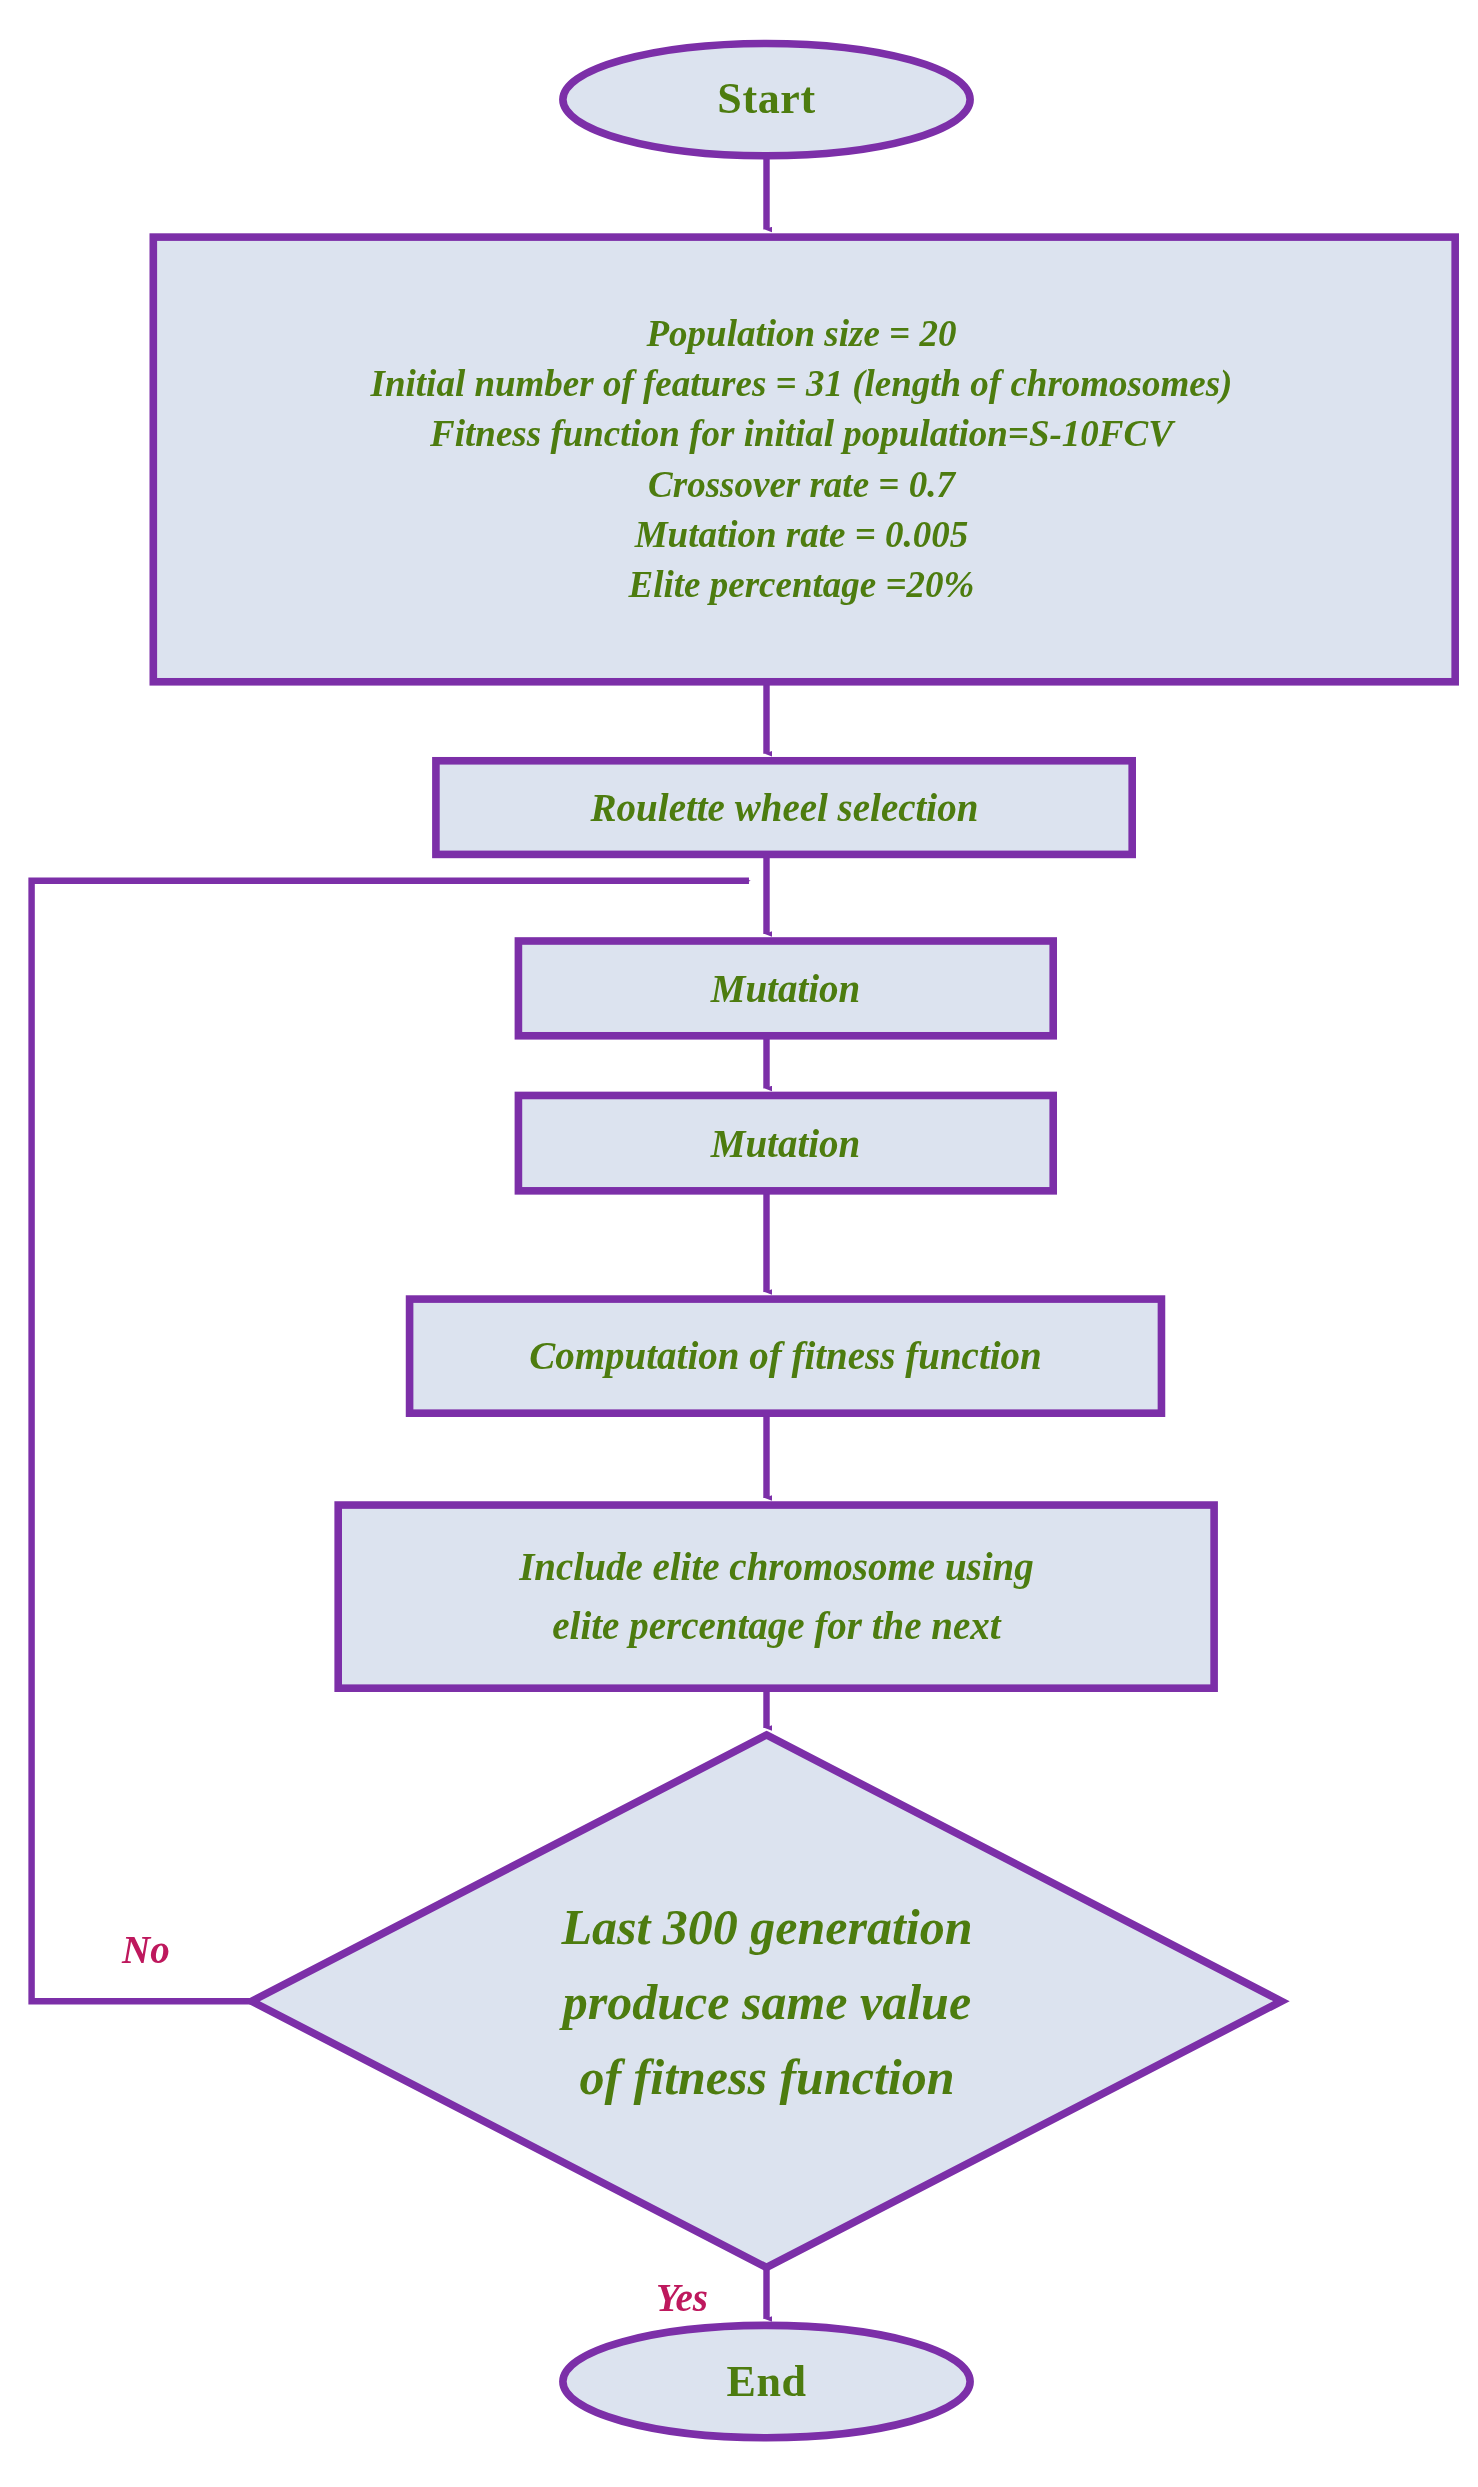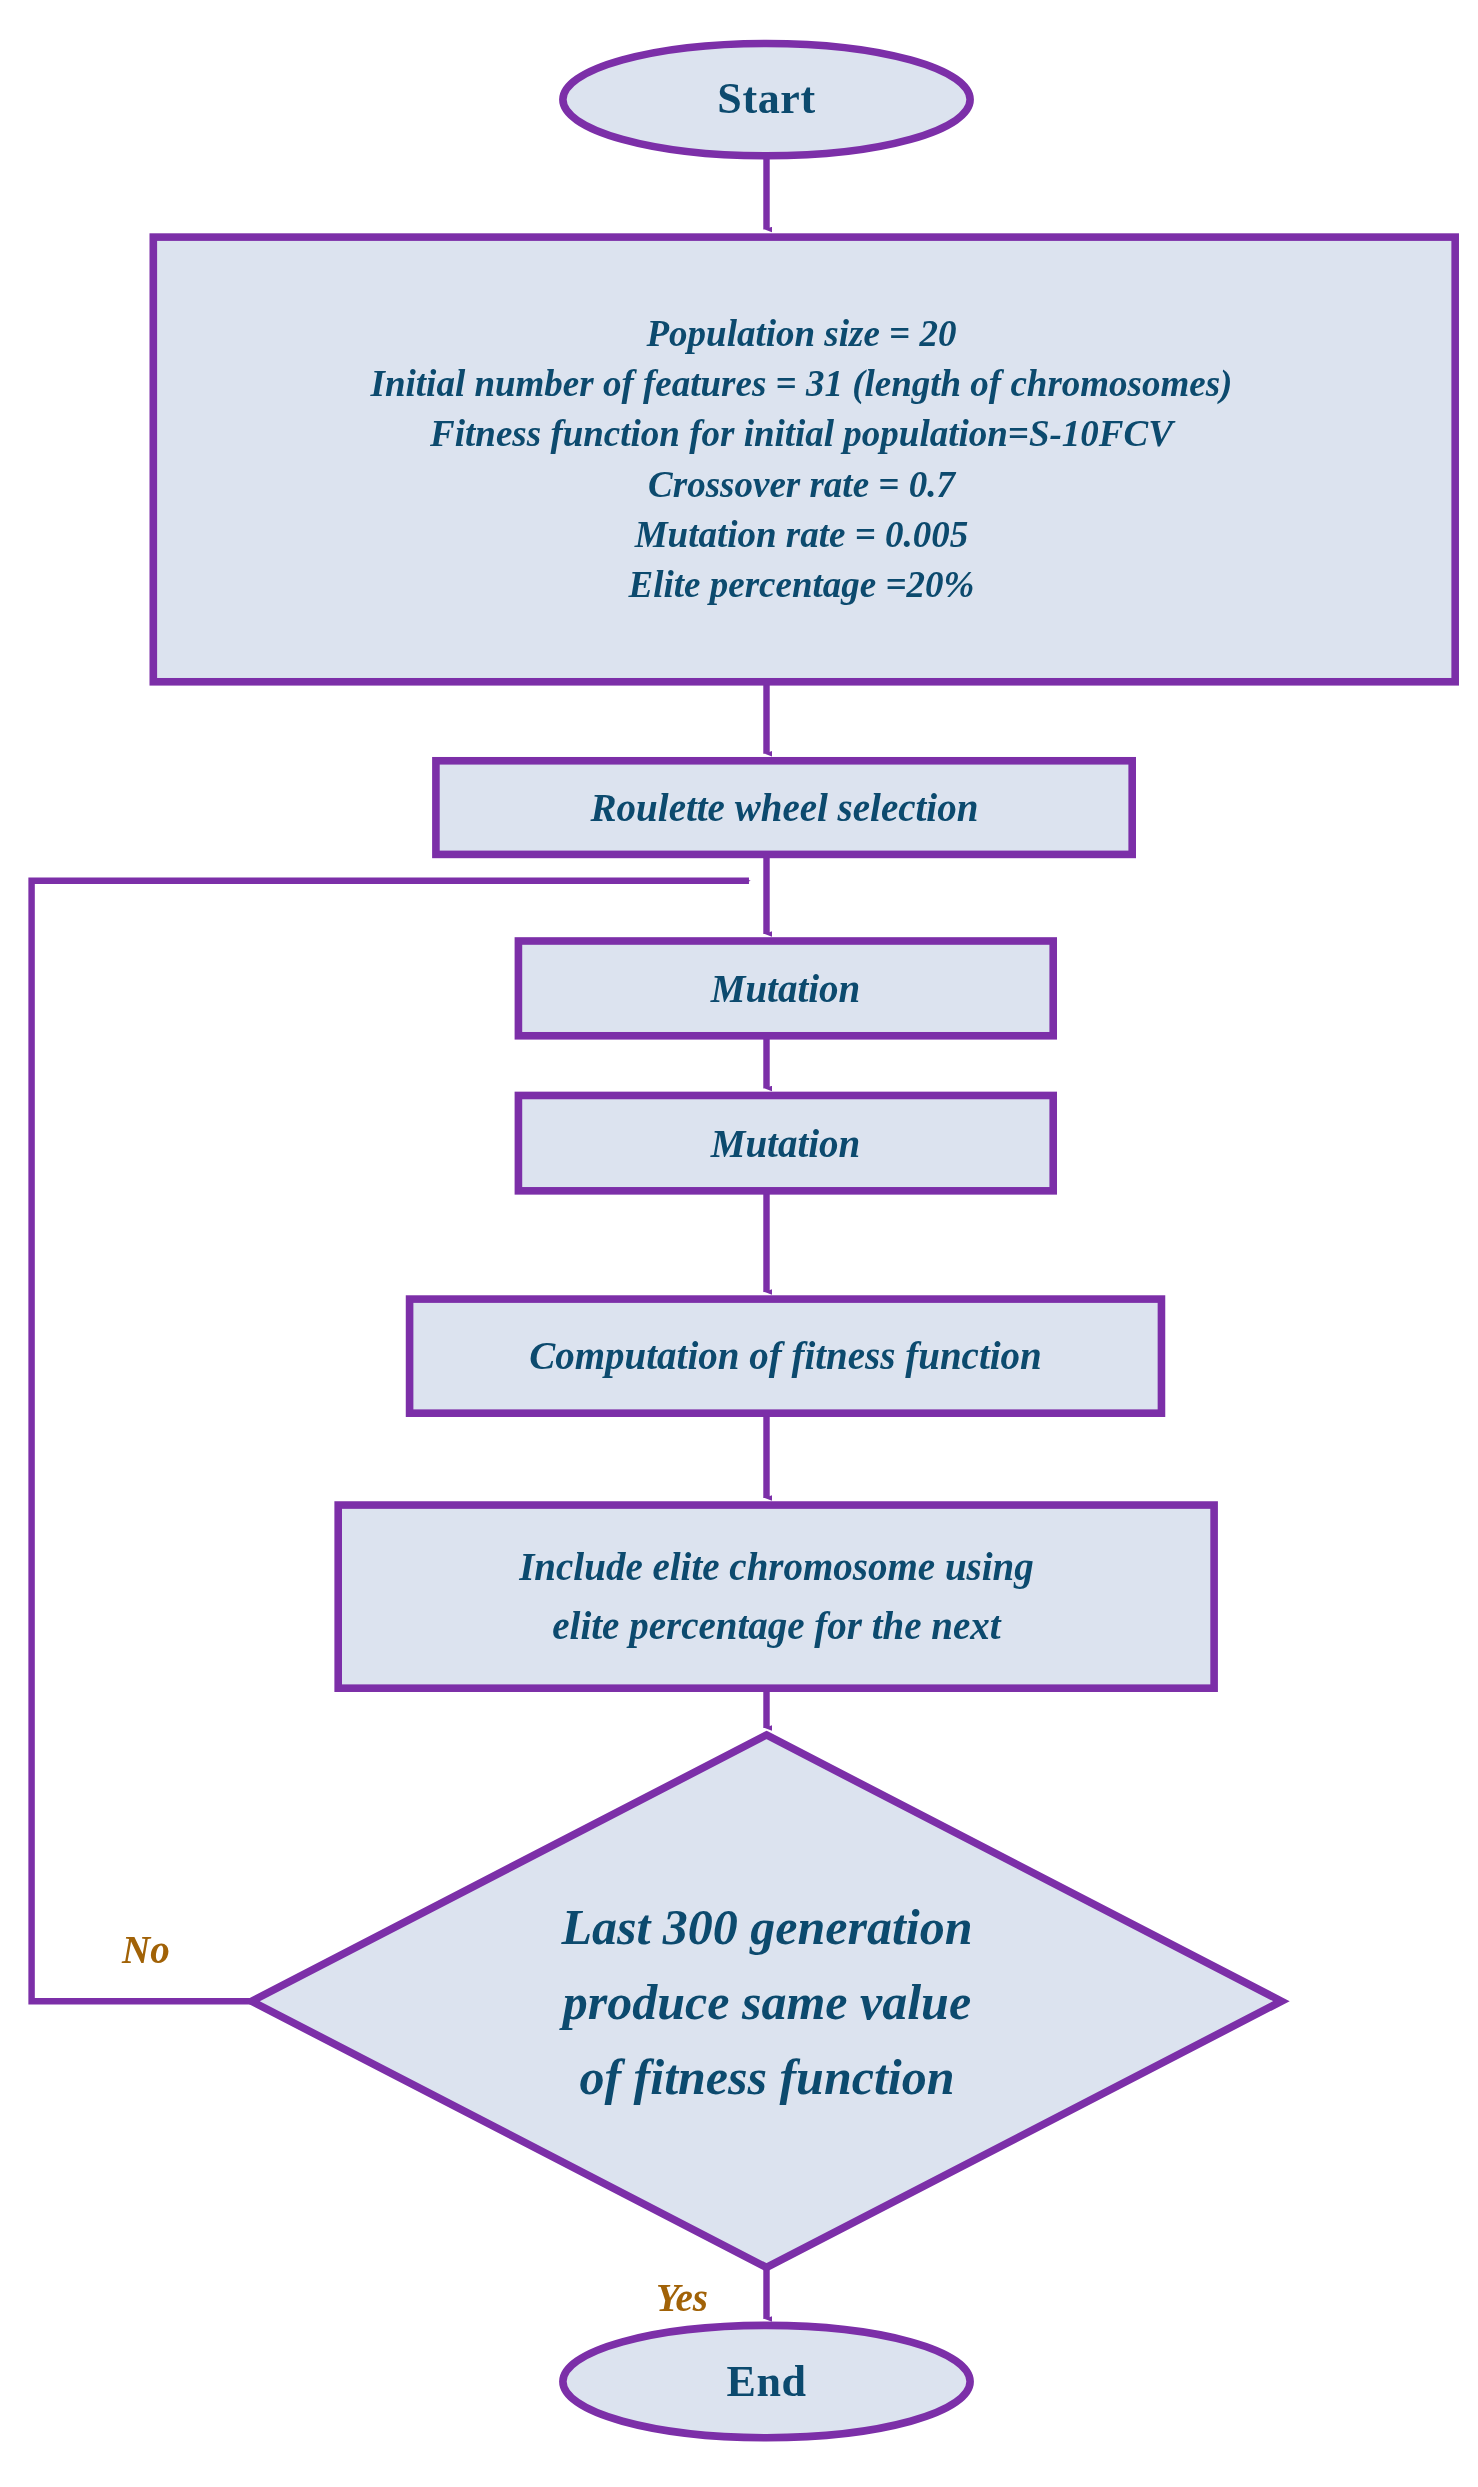"Start" .node-label { color: #0c4a6e -> #4d7c0f }
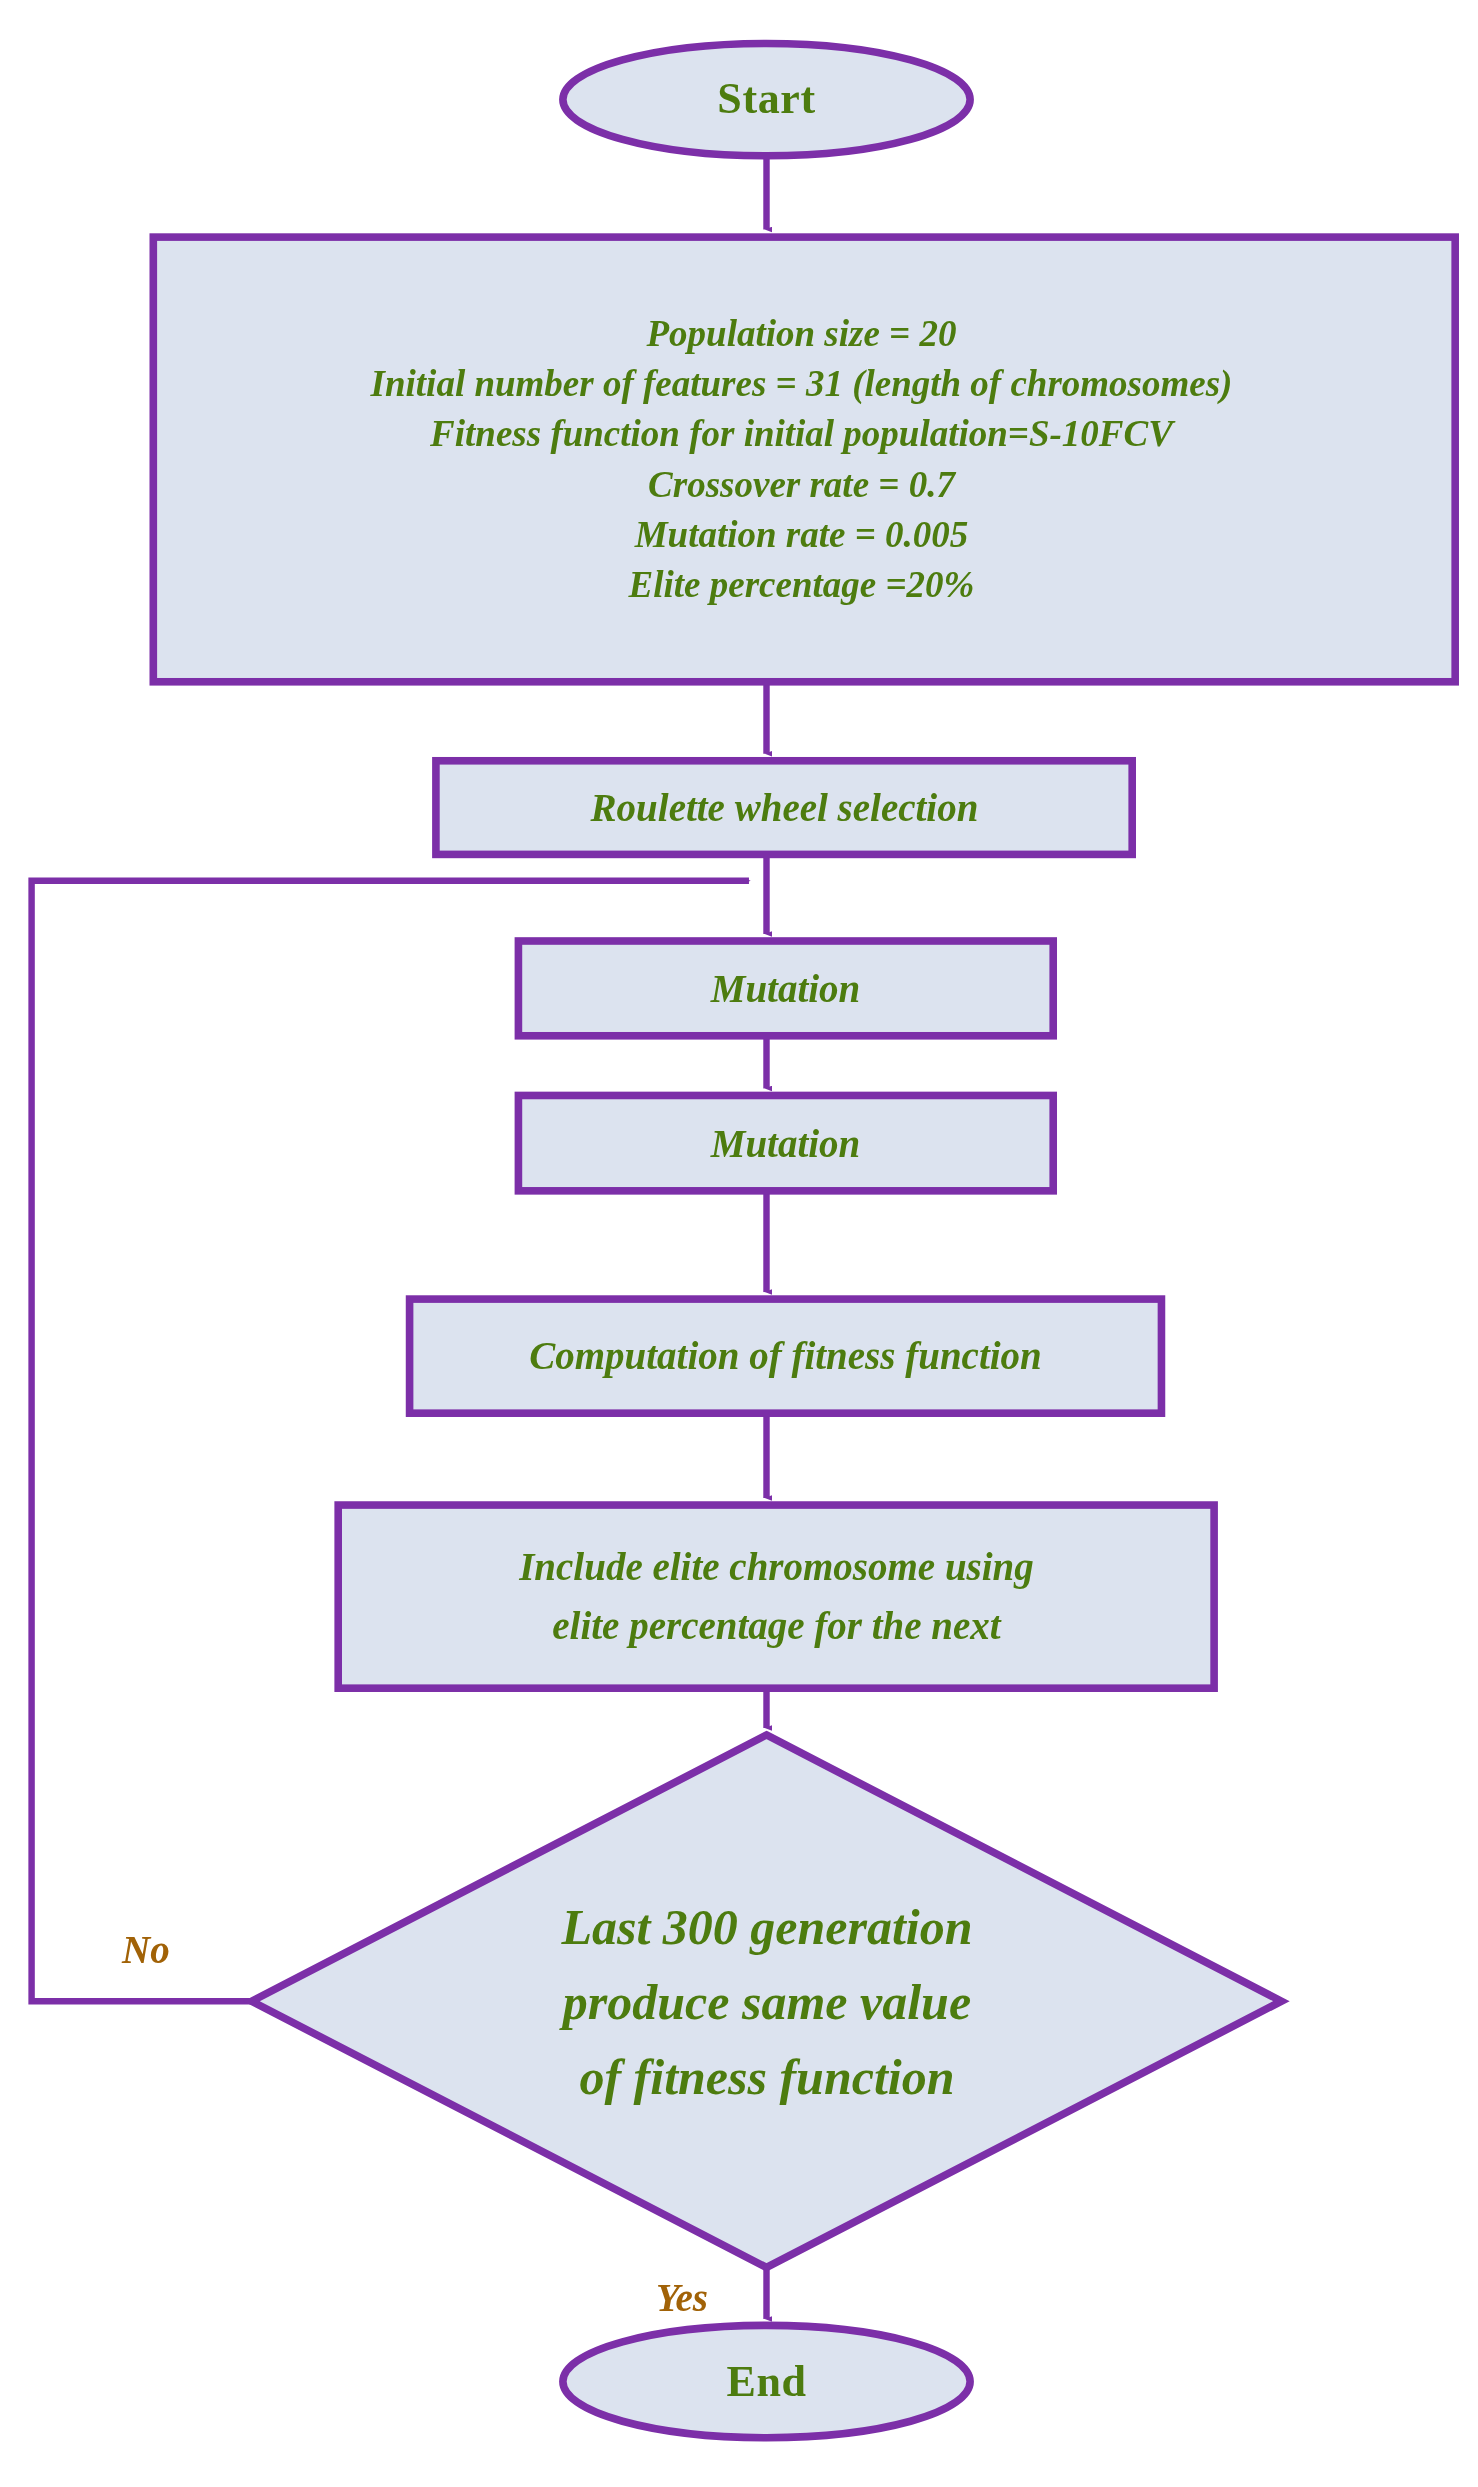"No" .edge-label { color: #a16207 -> #be185d }
